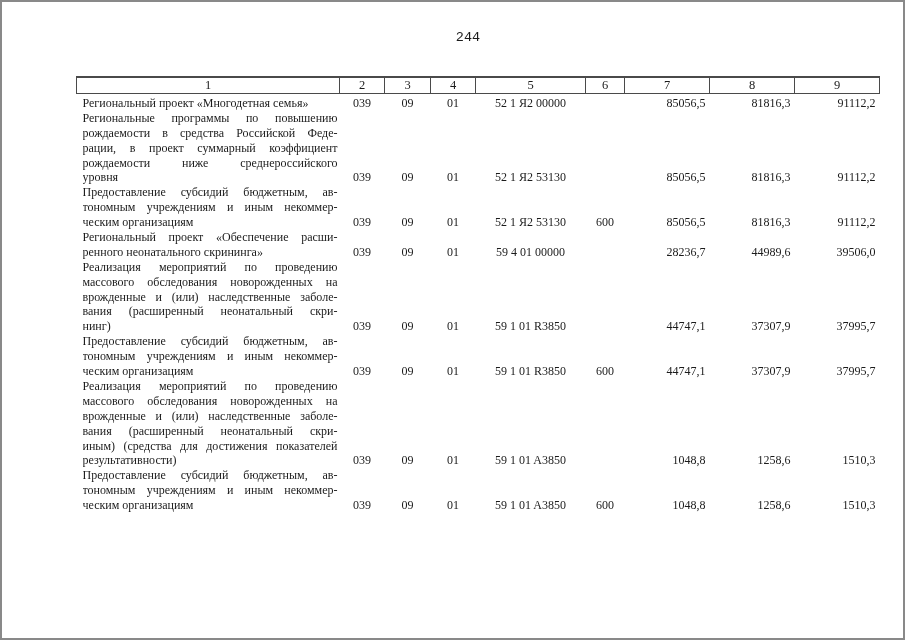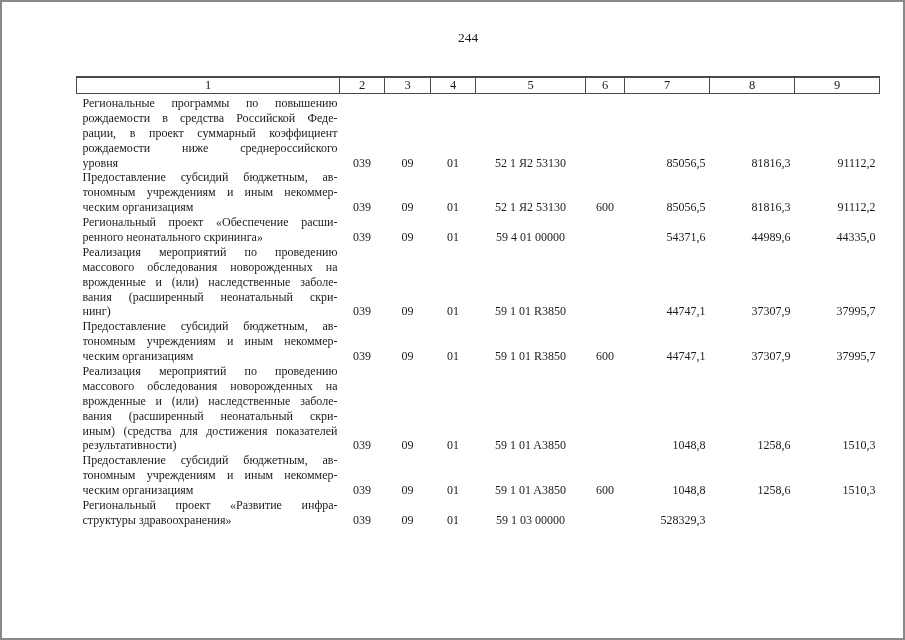"244" .page-number { font-family: none -> Liberation Mono, monospace }
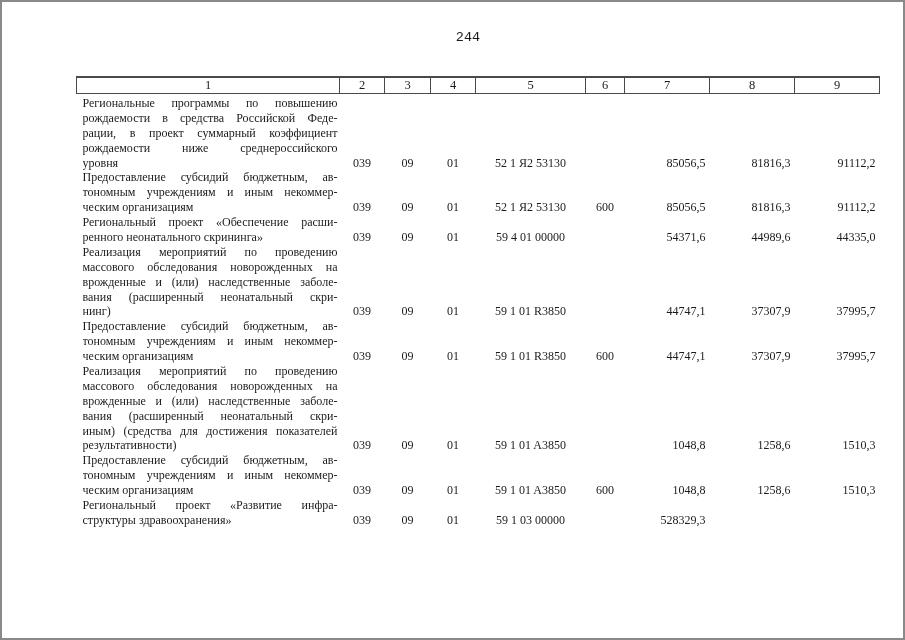"Региональный проект «Многодетная семья»" tr { html: none -> <tr> <td> <div>Региональный проект «Многодетная семья»</div> </td> <td>039</td> <td>09</td> <td>01</td> <td>52 1 Я2 00000</td> <td></td> <td>85056,5</td> <td>81816,3</td> <td>91112,2</td> </tr> }
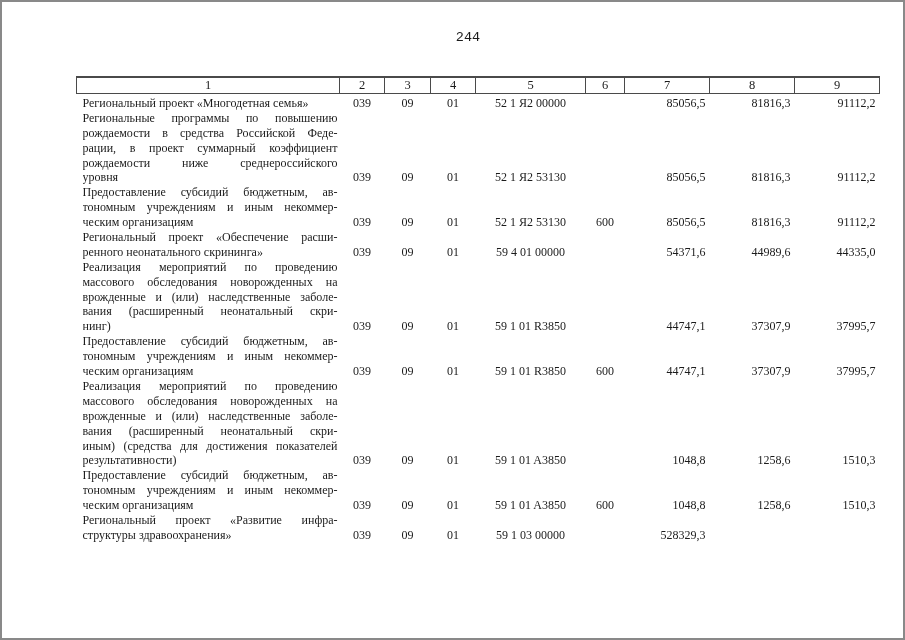"54371,6" td.amt { text: 54371,6 -> 28236,7 }
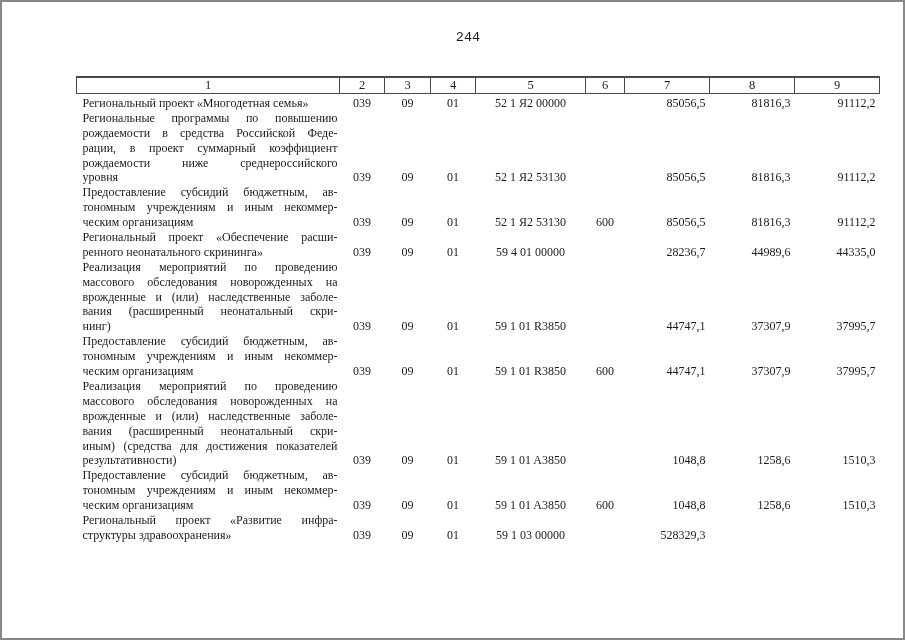"44335,0" td.amt { text: 44335,0 -> 39506,0 }
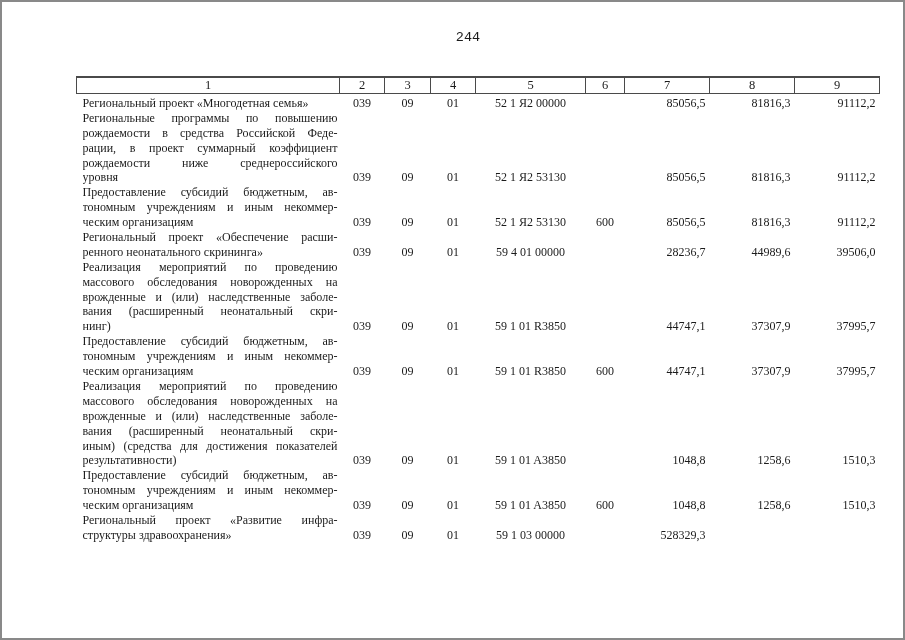"Региональный проект «Развитие инфра-" tr { html: <tr> <td> <div>Региональный проект «Развитие инфра-</div> <div>структуры здравоохранения»</div> </td> <td>039</td> <td>09</td> <td>01</td> <td>59 1 03 00000</td> <td></td> <td>528329,3</td> <td></td> <td></td> </tr> -> none }
